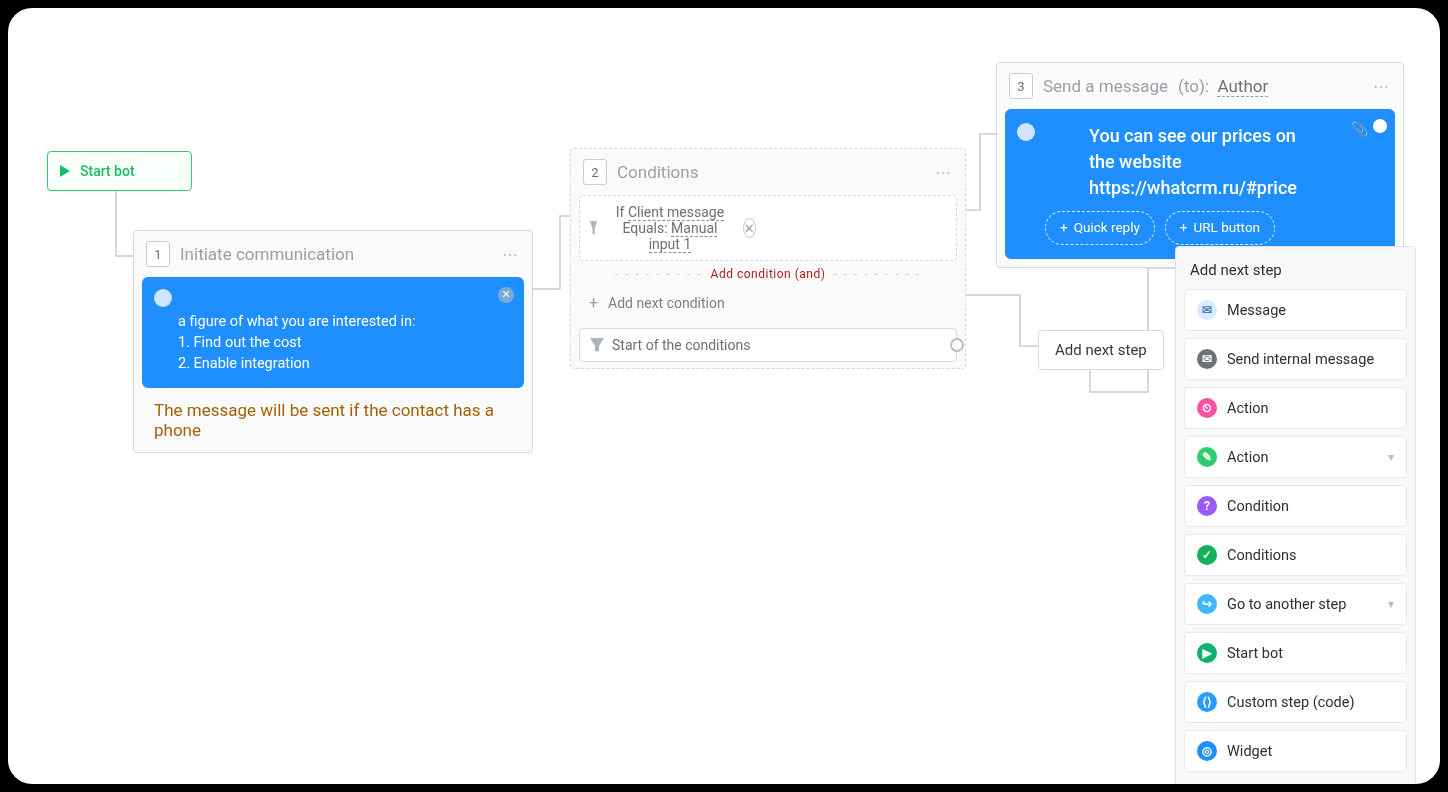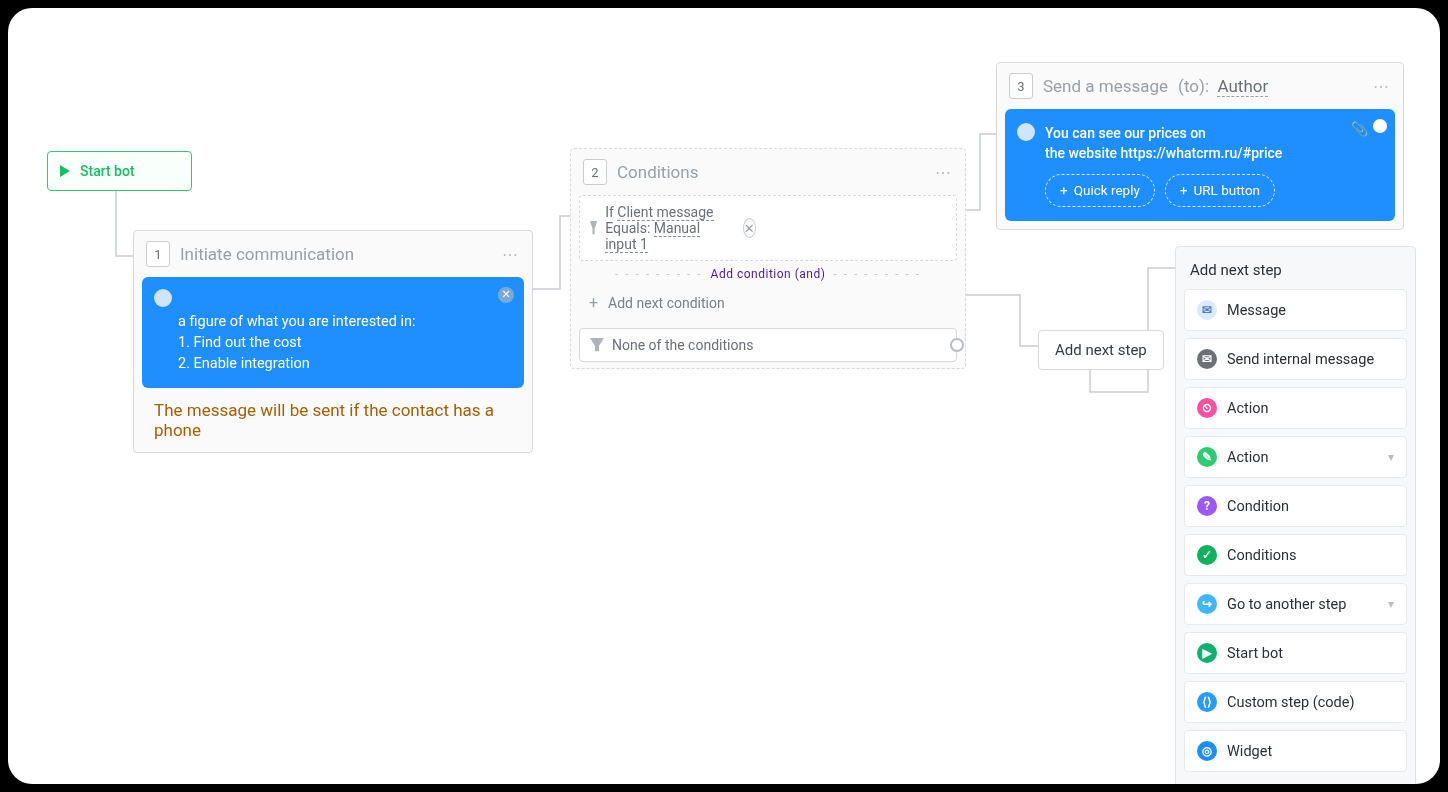"You can see our prices" .msg3 .txt { font-size: 14px -> 18px; margin-left: none -> 44px }
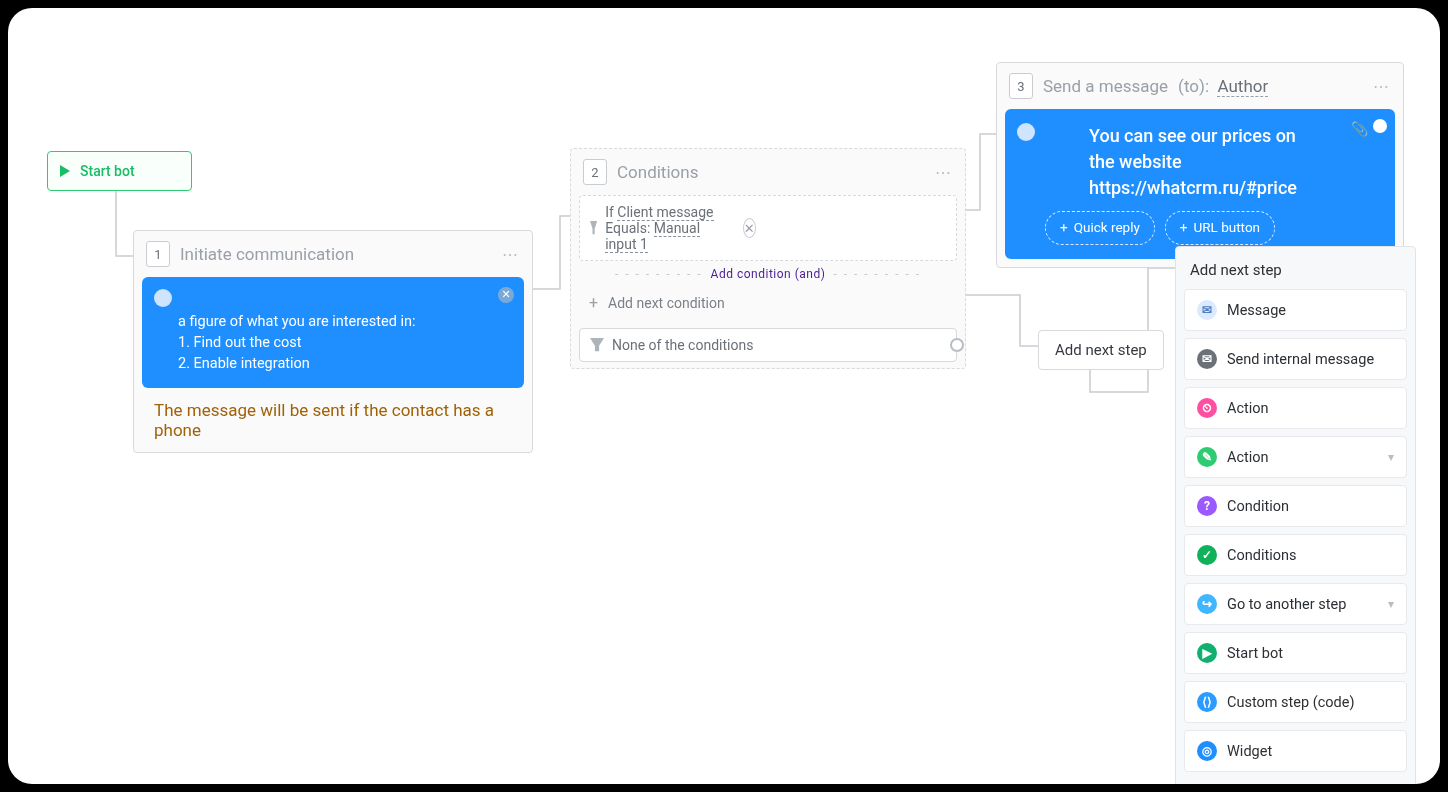"If Client message Equals: Manual" .cond-row.dashed { text-align: none -> center }
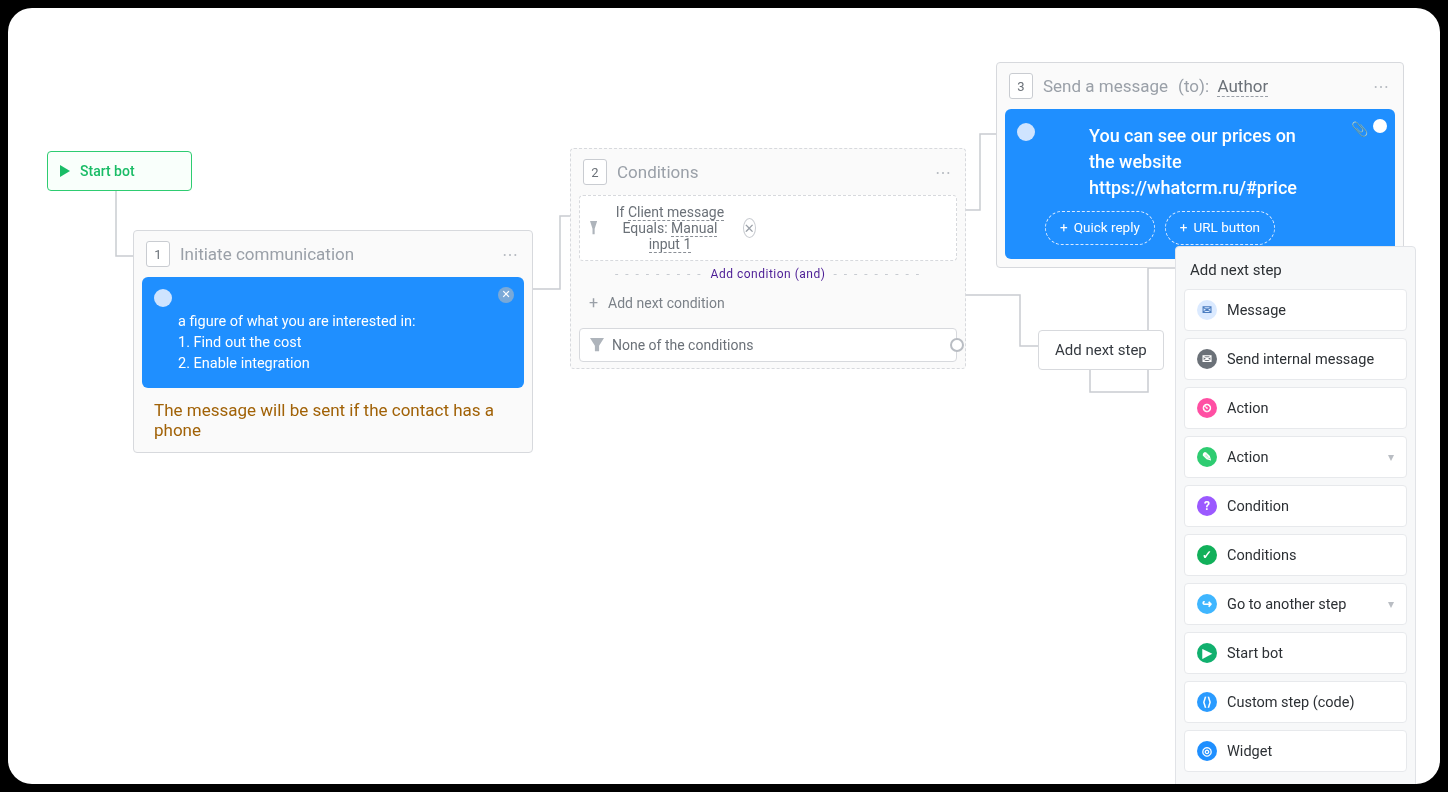"Add condition (and)" .cond-sub { color: #4c1d95 -> #b91c1c }
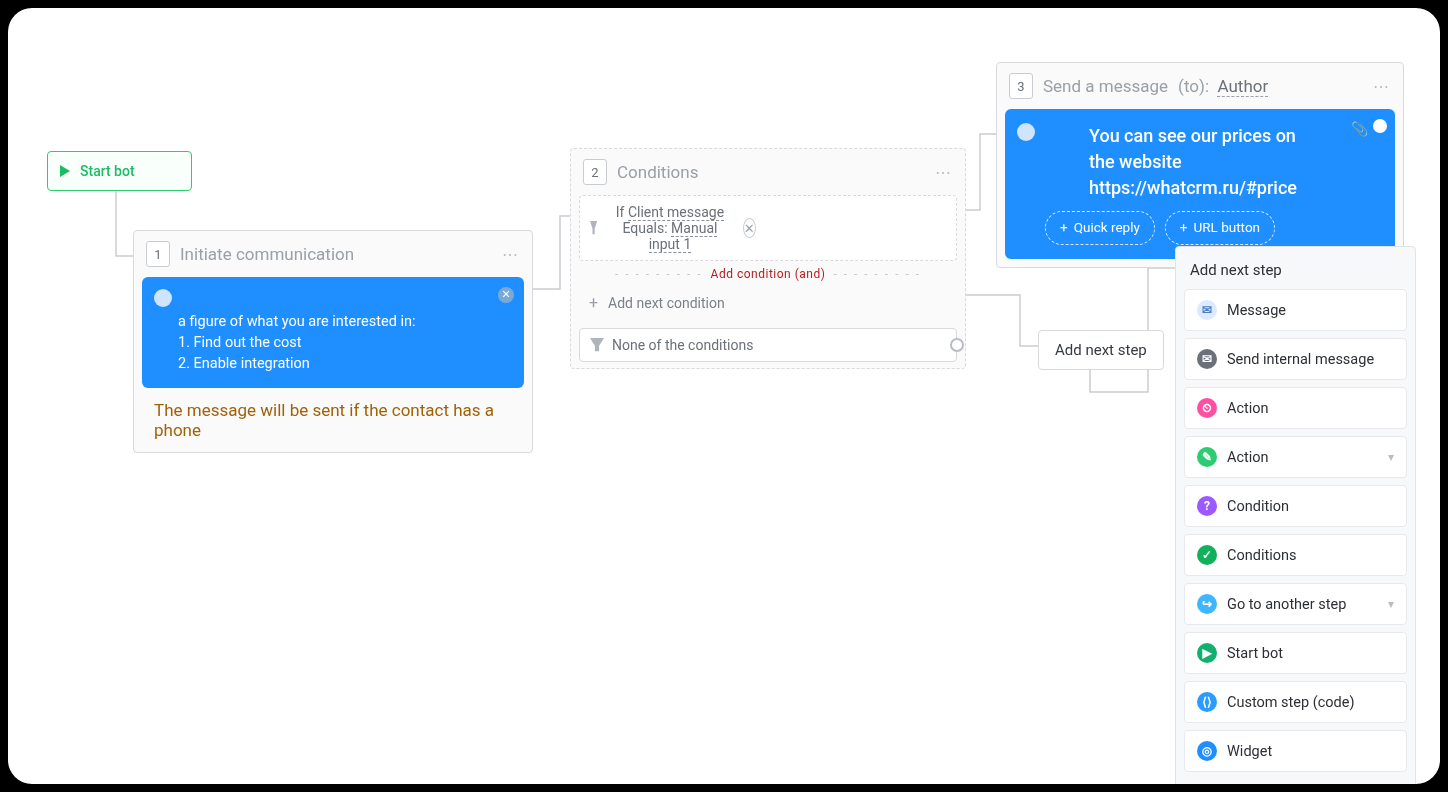"None of the conditions" span { text: None -> Start }
